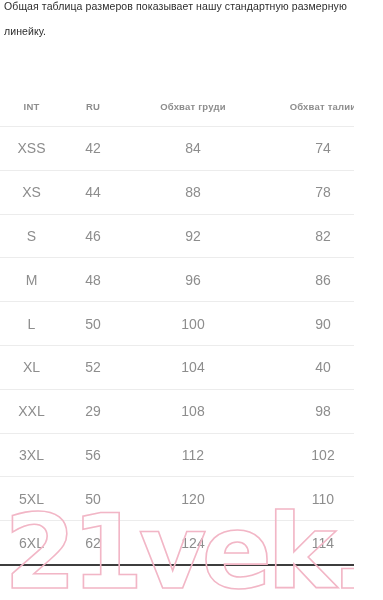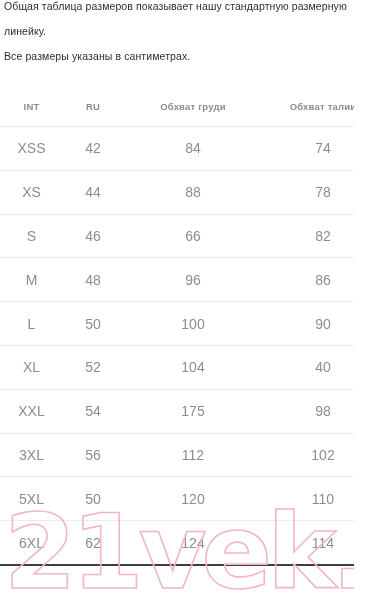"Все размеры указаны в сантиметрах." p { html: <p>Все размеры указаны в сантиметрах.</p> -> none }
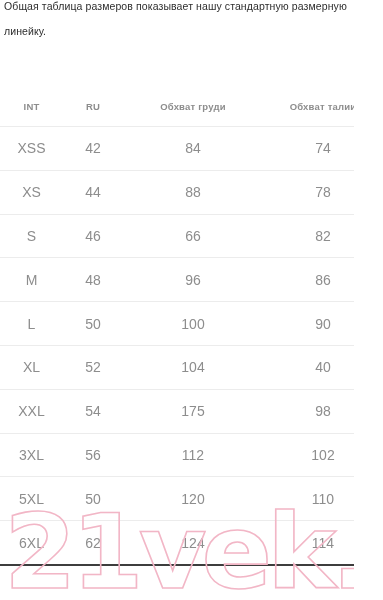"66" td { text: 66 -> 92 }
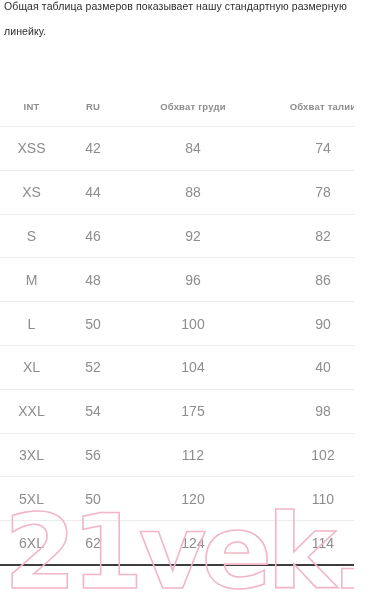"54" td { text: 54 -> 29 }
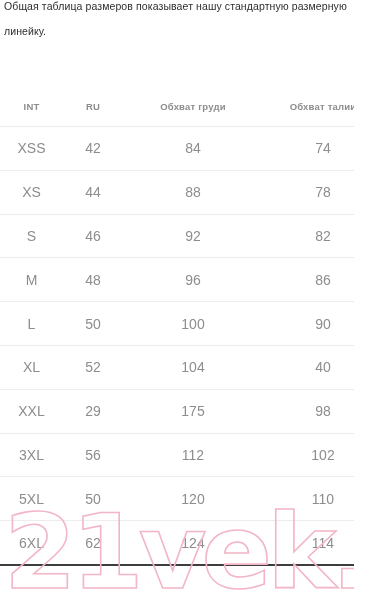"175" td { text: 175 -> 108 }
